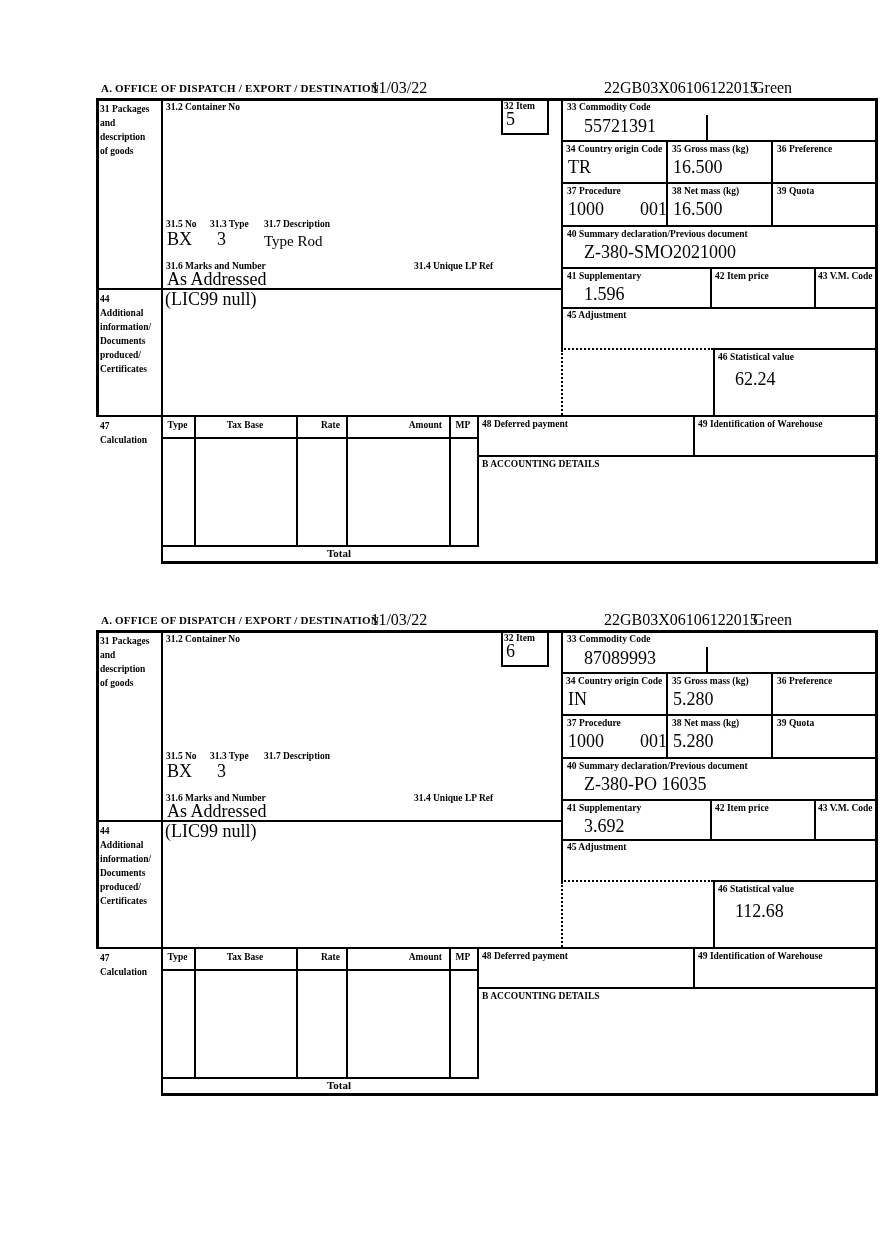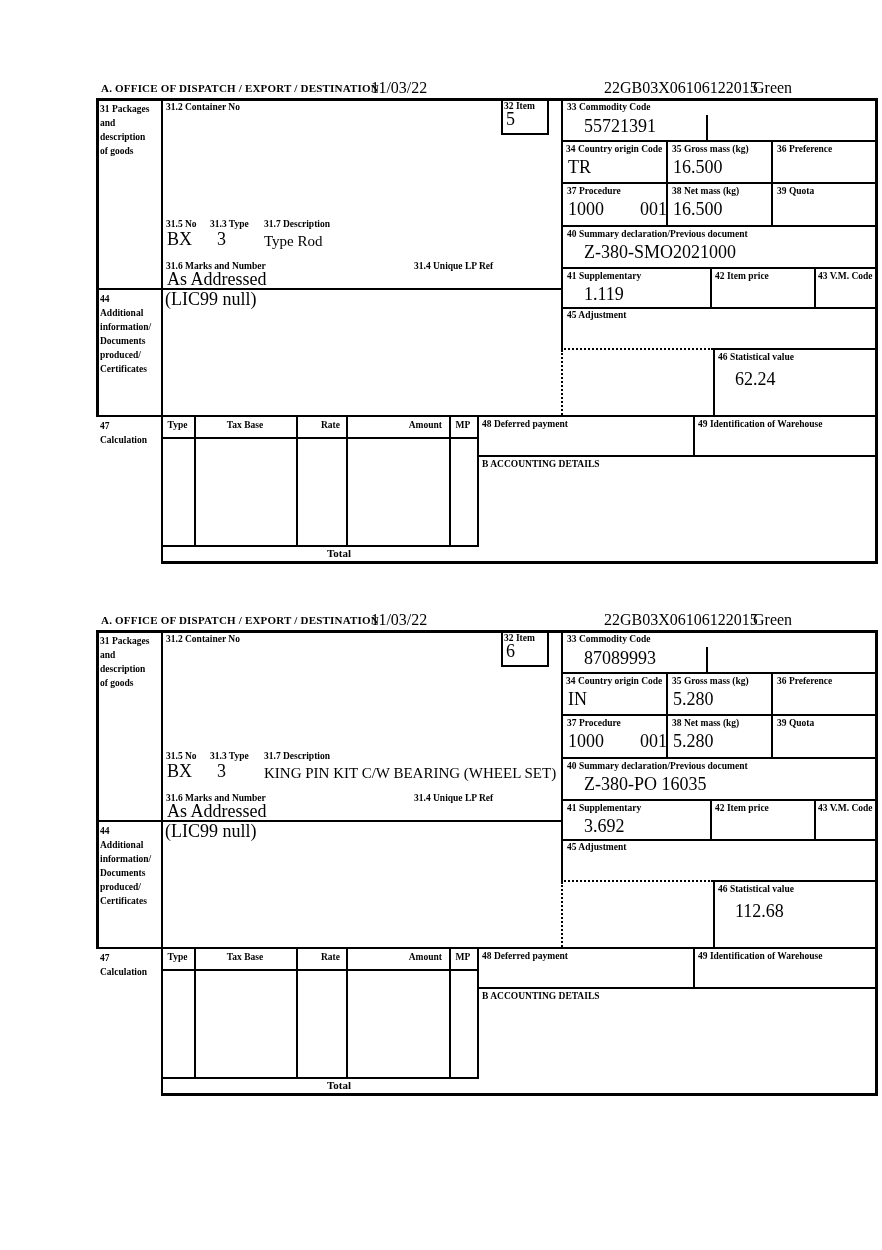"1.119" div.val { text: 1.119 -> 1.596 }
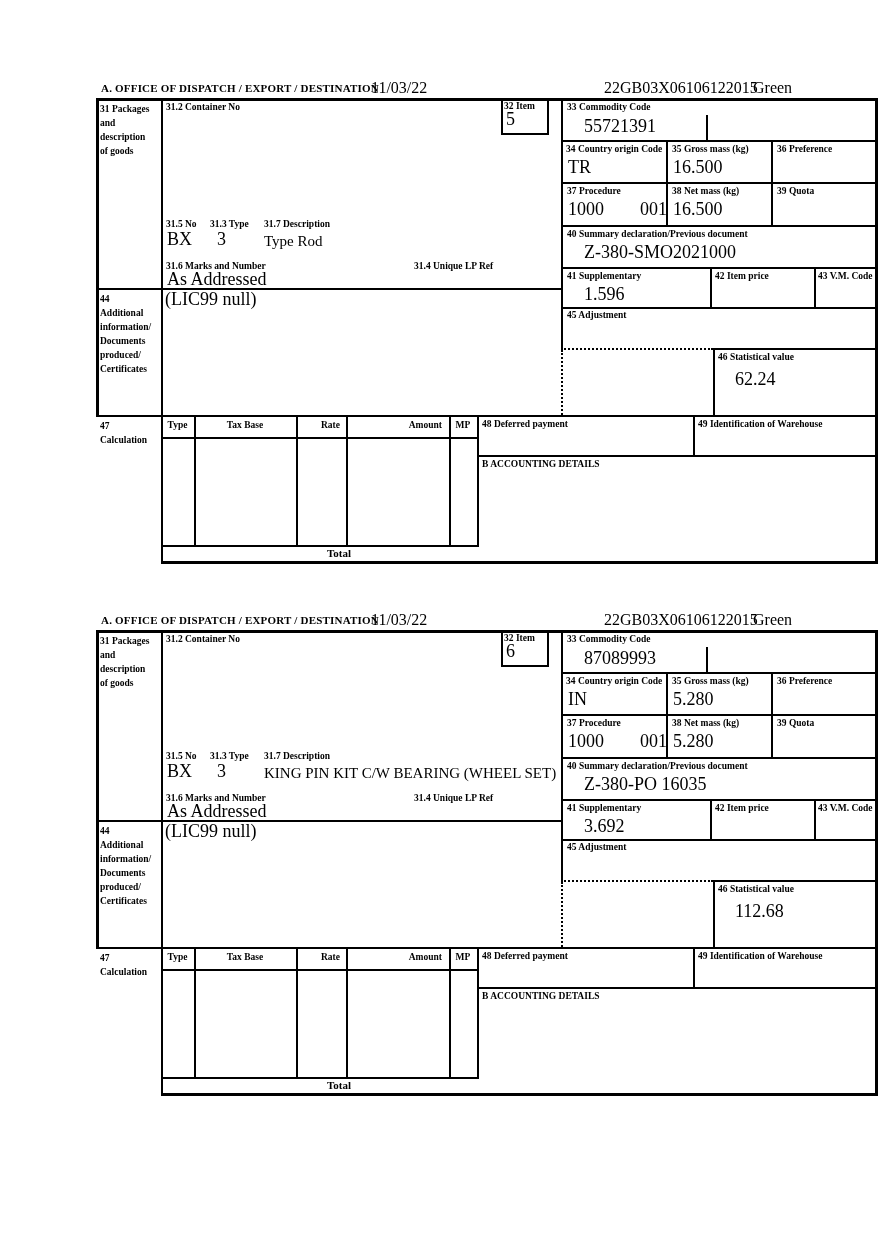"KING PIN KIT C/W BEARING" div.val { html: <div>KING PIN KIT C/W BEARING (WHEEL SET)</div> -> none }
